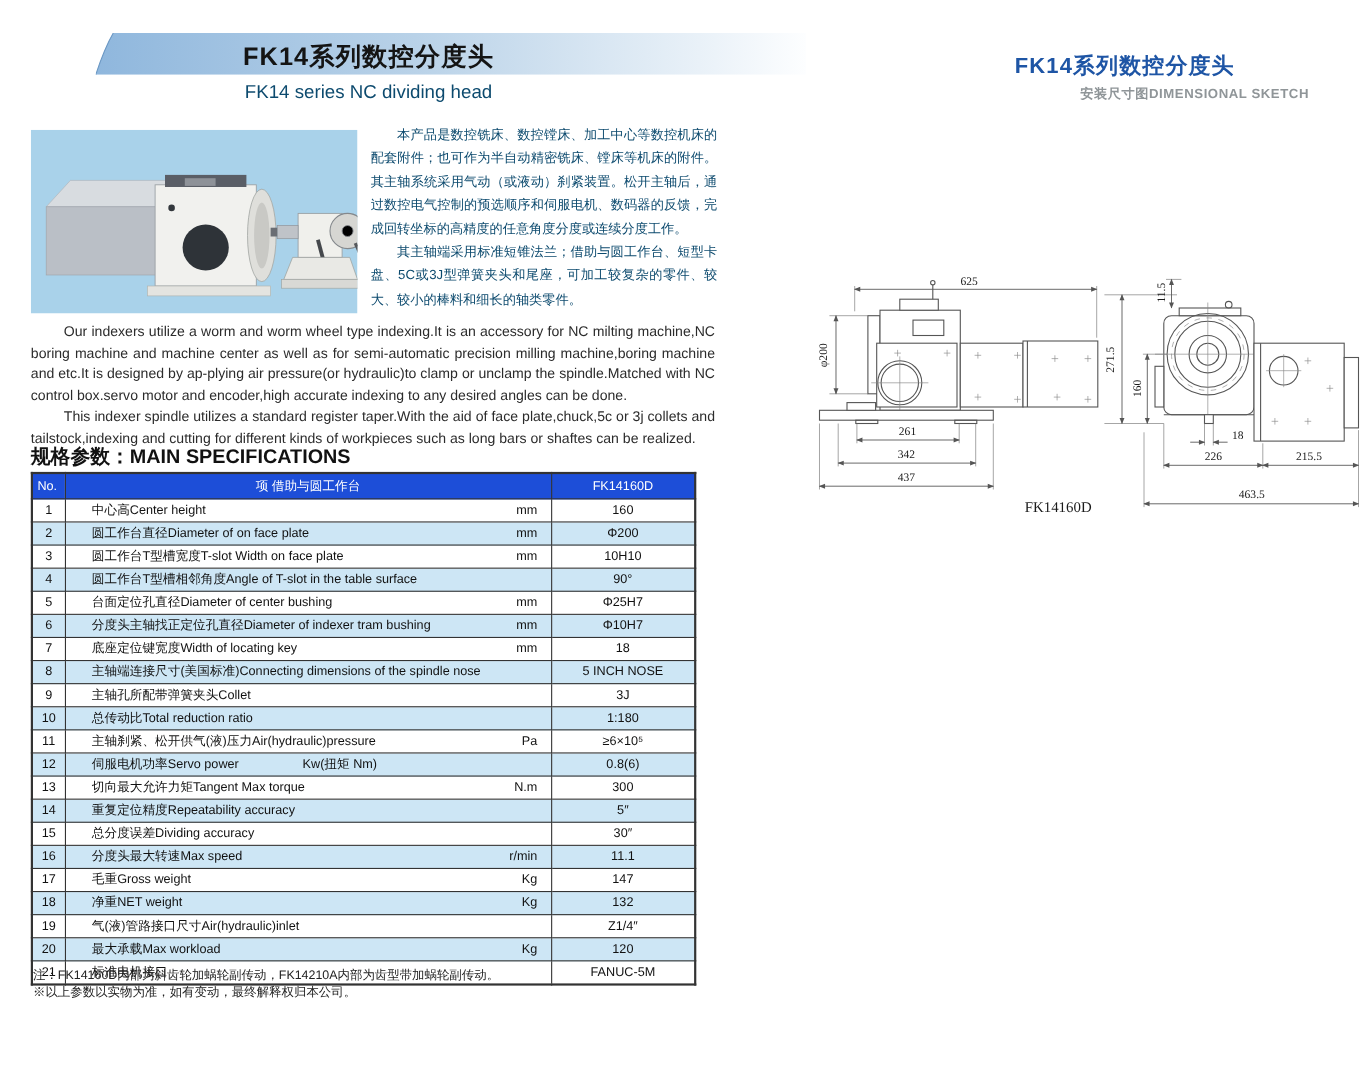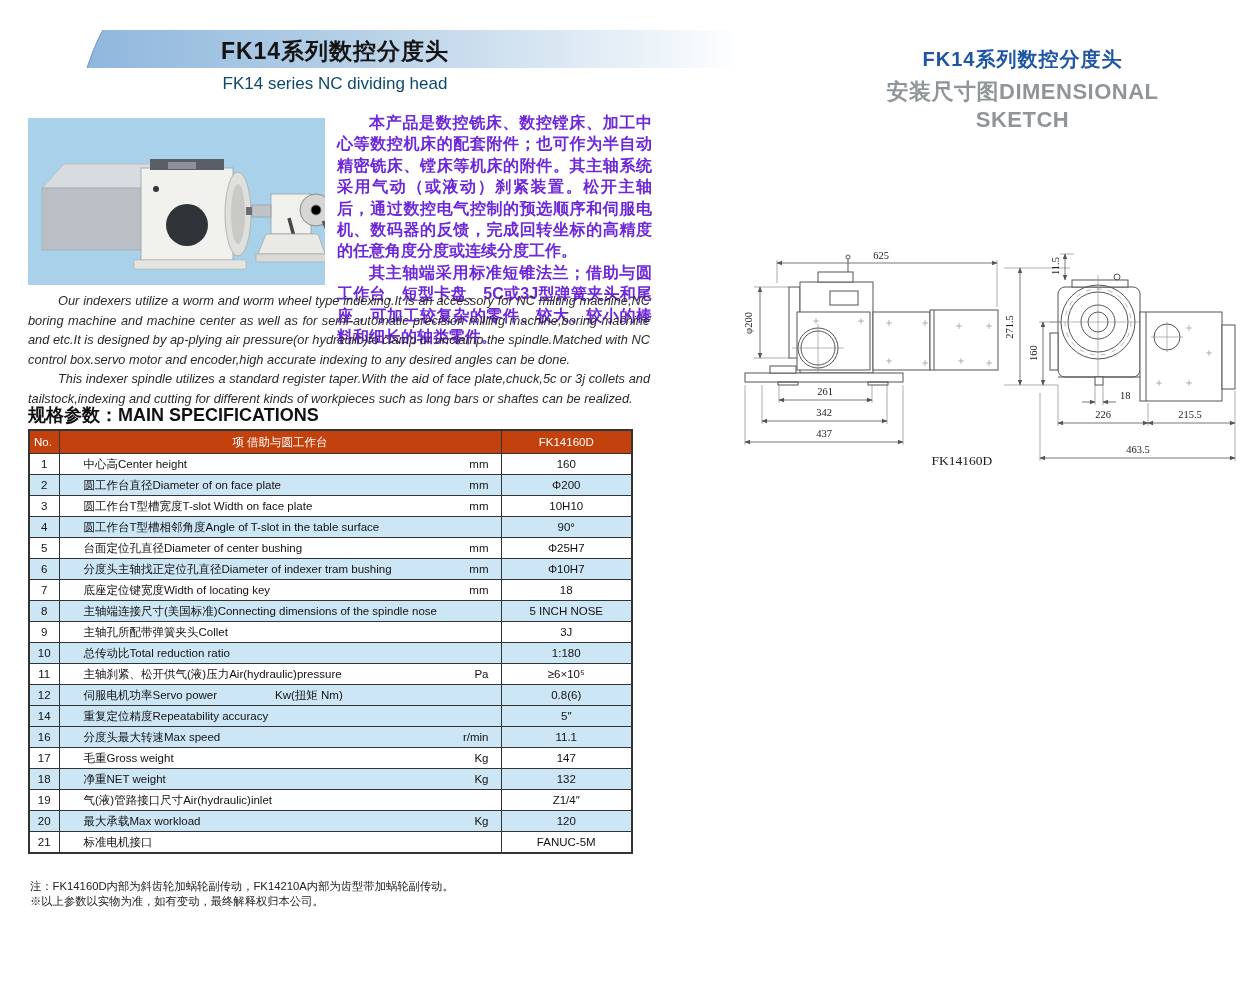"安装尺寸图DIMENSIONAL SKETCH" .hdr-r-sub { font-size: 22px -> 12px; text-align: center -> right }
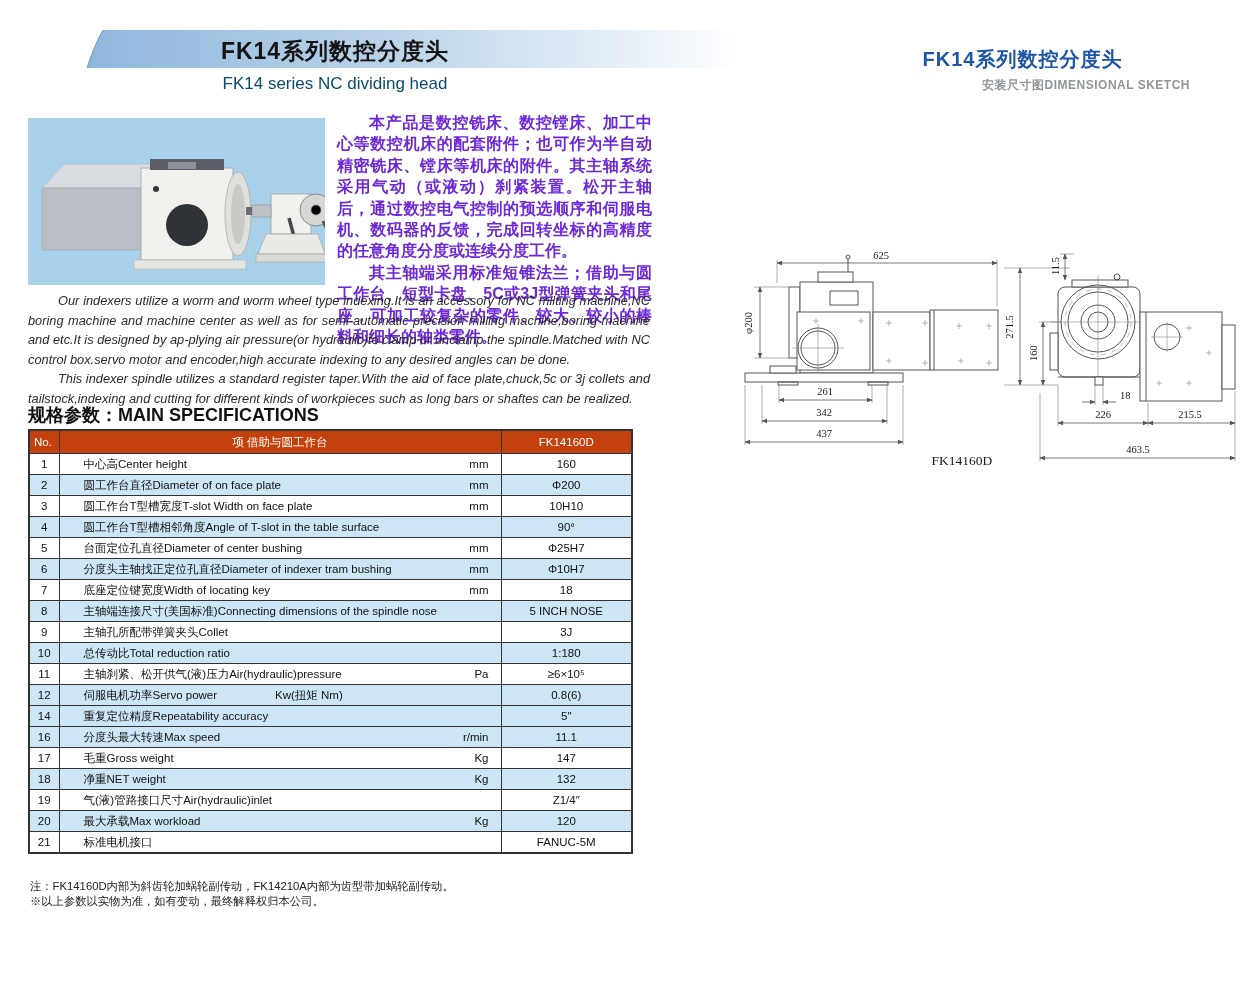"本产品是数控铣床、数控镗床、加工中心等数控机床的配套附件；也可作为半自动精密铣床" .cn-intro { color: #6d28d9 -> #0c4a6e; font-size: 16px -> 12px; font-weight: bold -> normal }
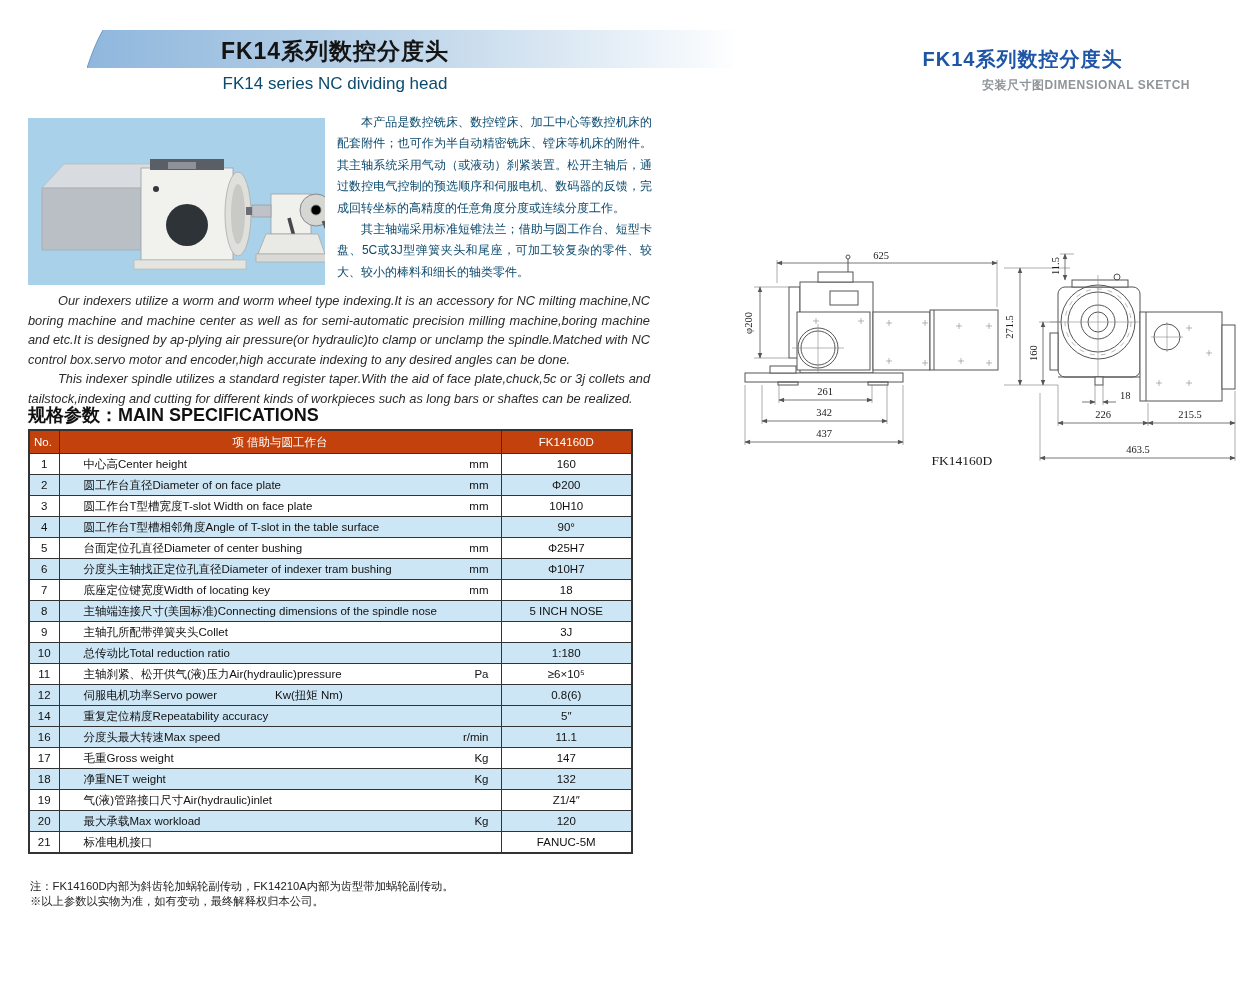"Our indexers utilize a worm" .en-intro p { font-style: italic -> none }
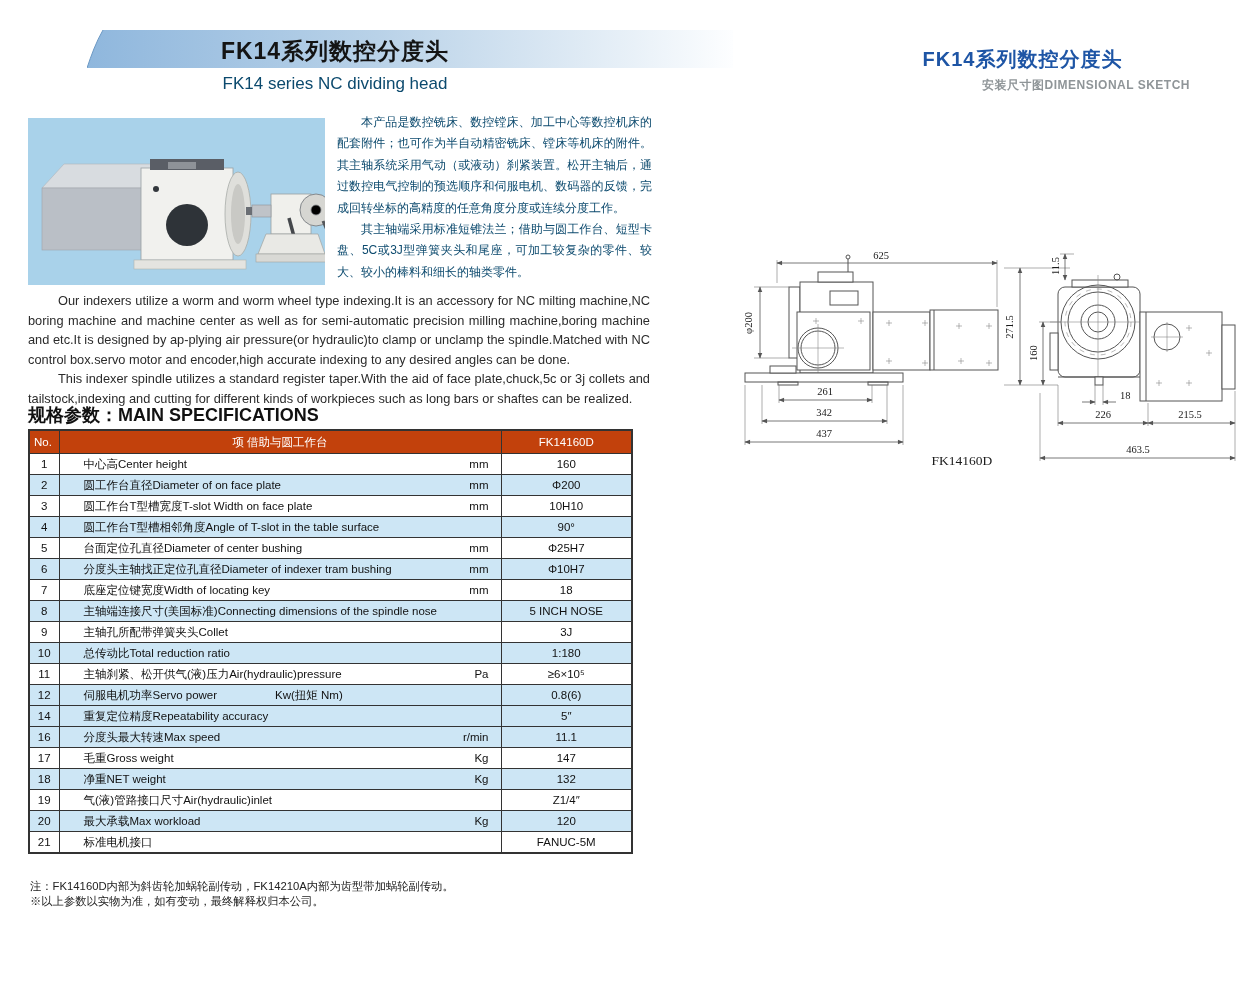"No." table.spec th { background: #c2410c -> #1d4ed8 }
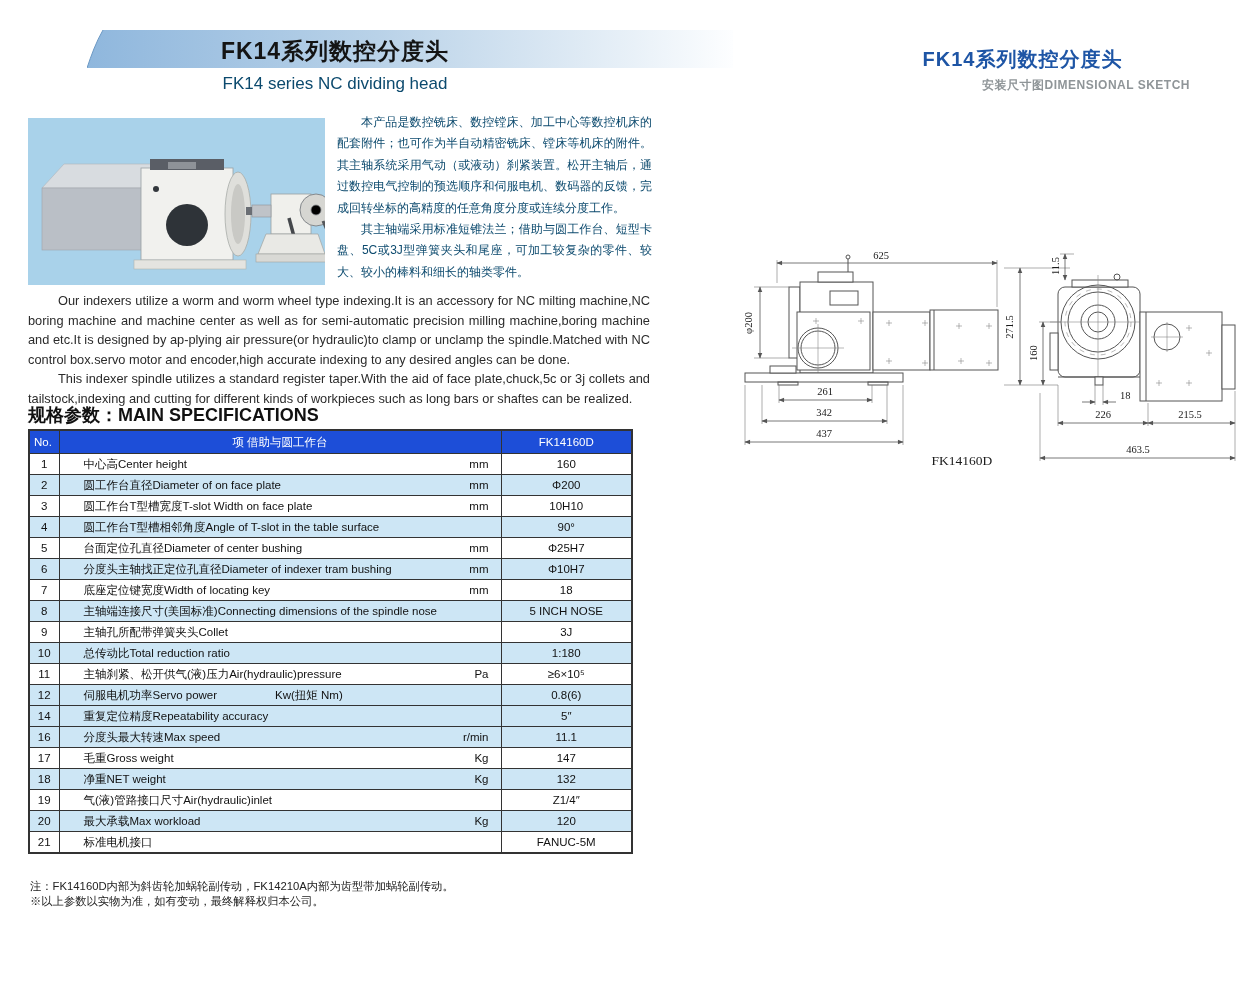"13" tr { html: none -> <tr> <td>13</td> <td> <div> <span>切向最大允许力矩Tangent Max torque</span> <span>N.m</span> </div> </td> <td>300</td> </tr> }
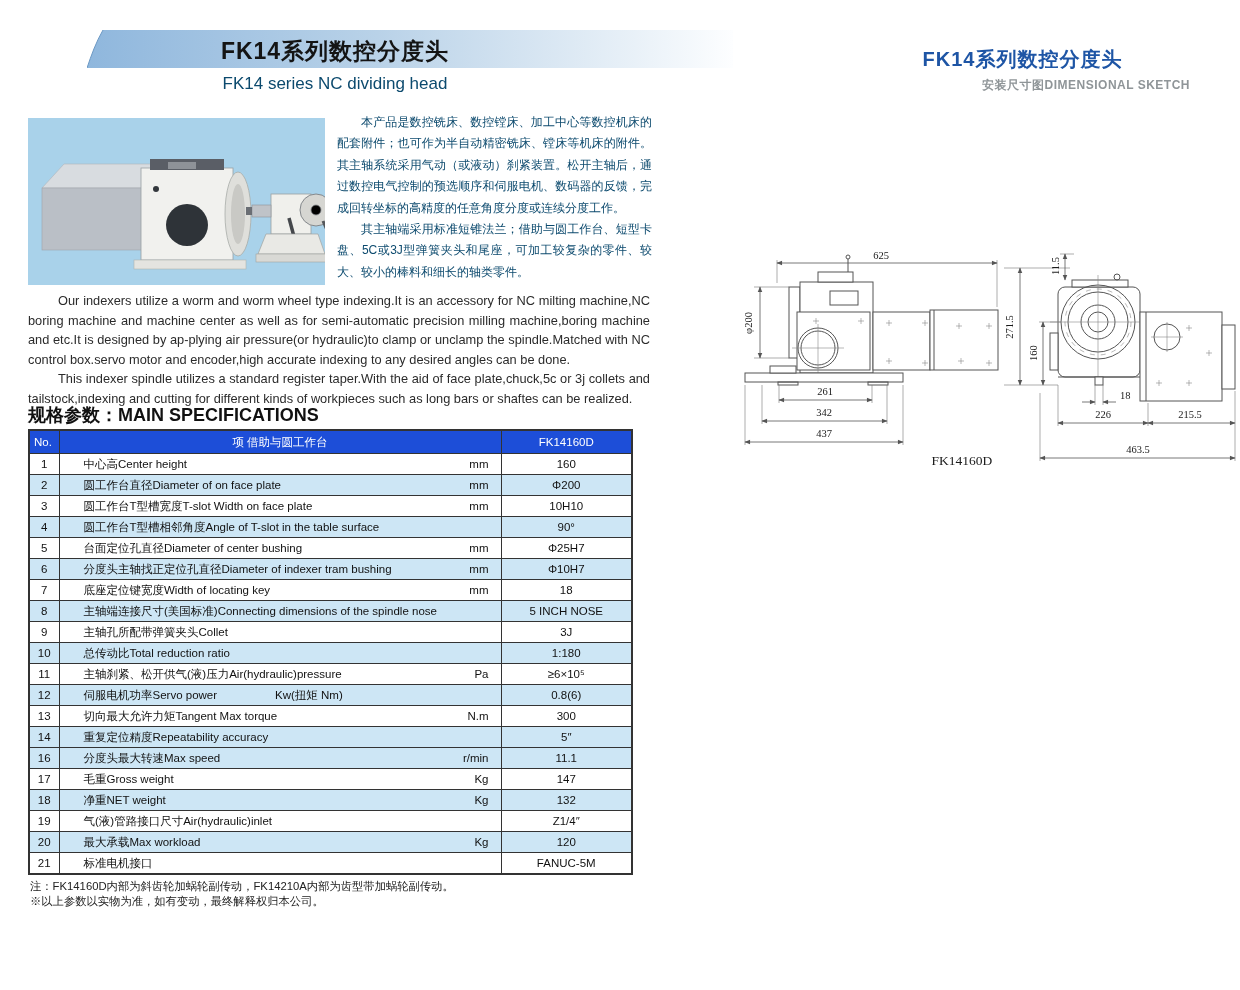"15" tr { html: none -> <tr> <td>15</td> <td> <div> <span>总分度误差Dividing accuracy</span> </div> </td> <td>30″</td> </tr> }
